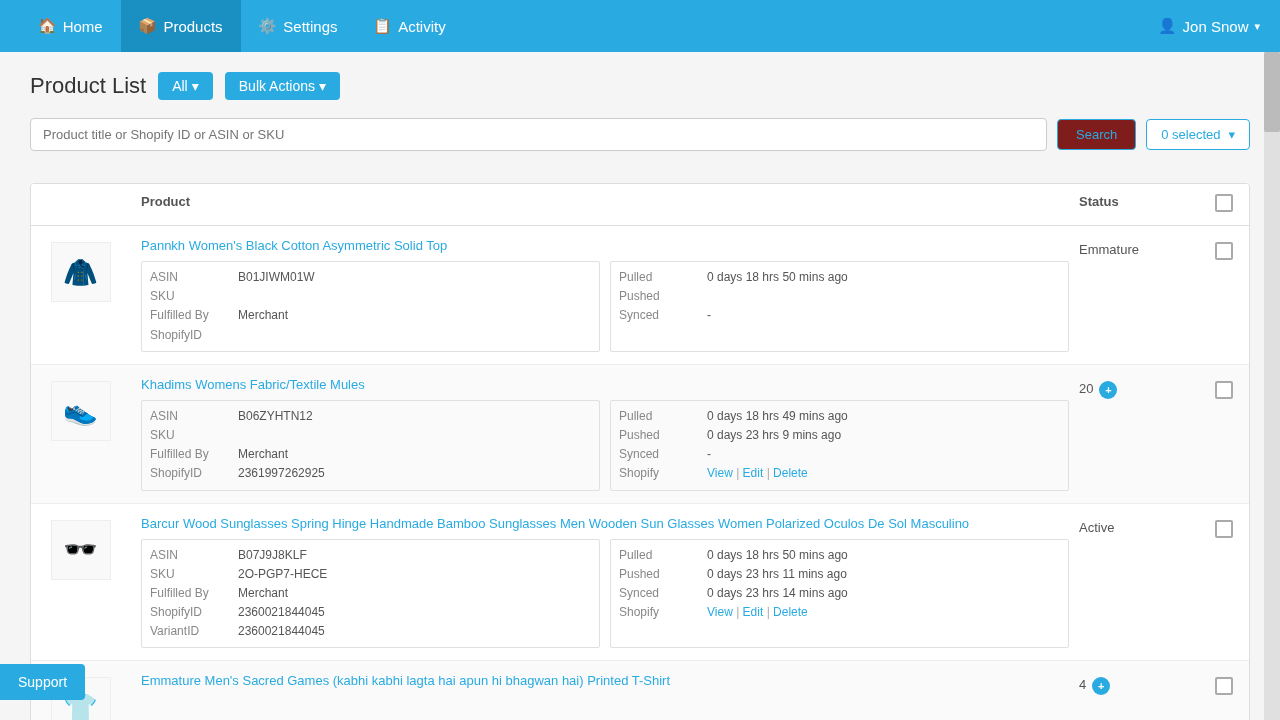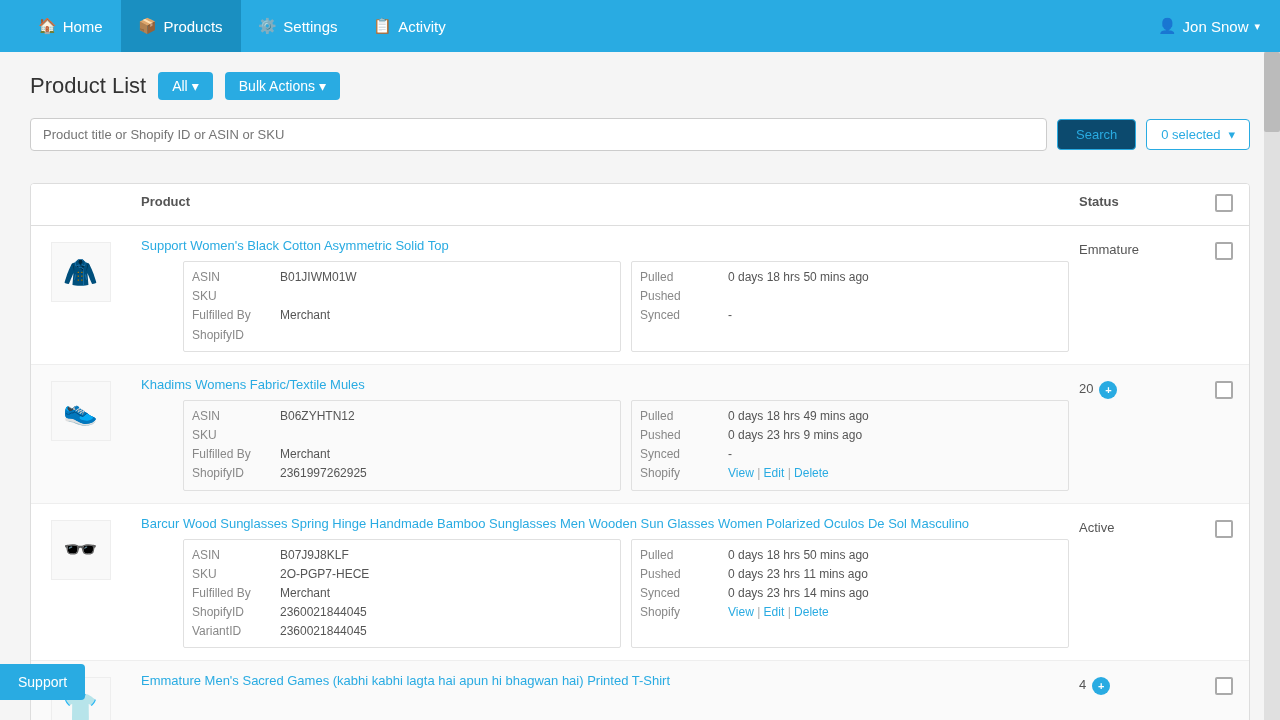"Search" .search-btn { background: #0c4a6e -> #7f1d1d }
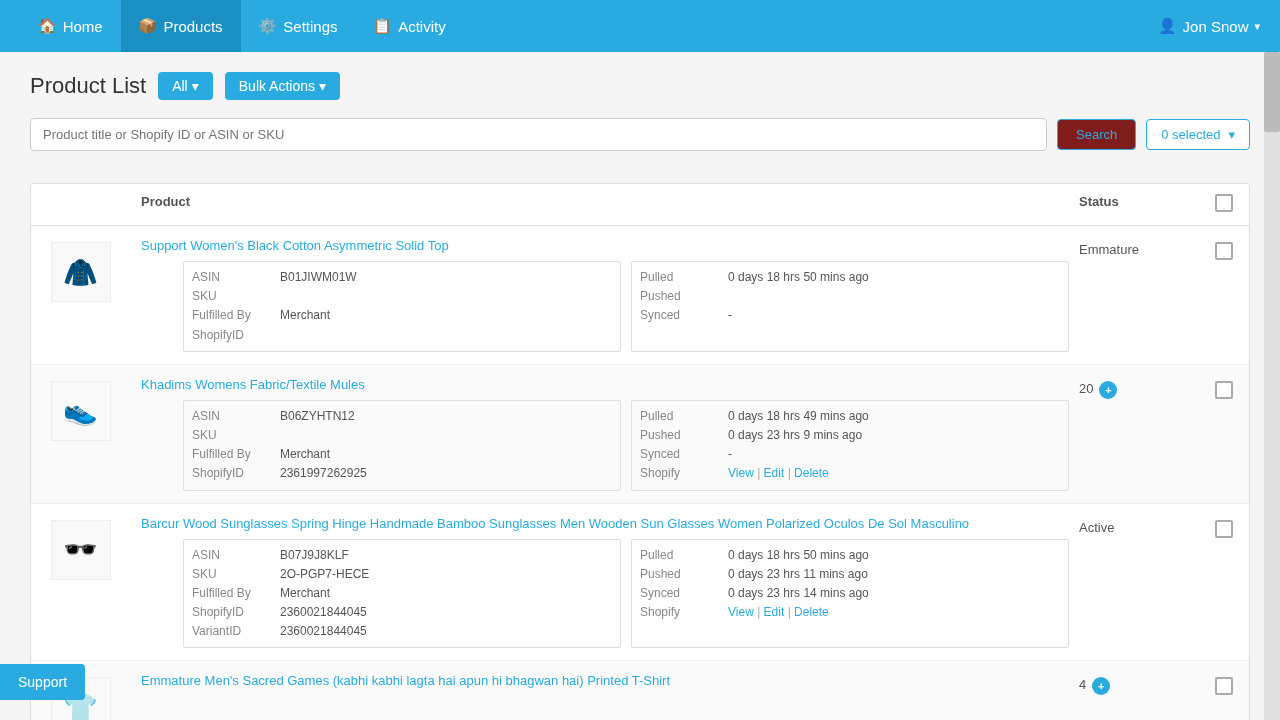"Support Women's Black Cotton Asymmetric" div.product-name { text: Support -> Pannkh }
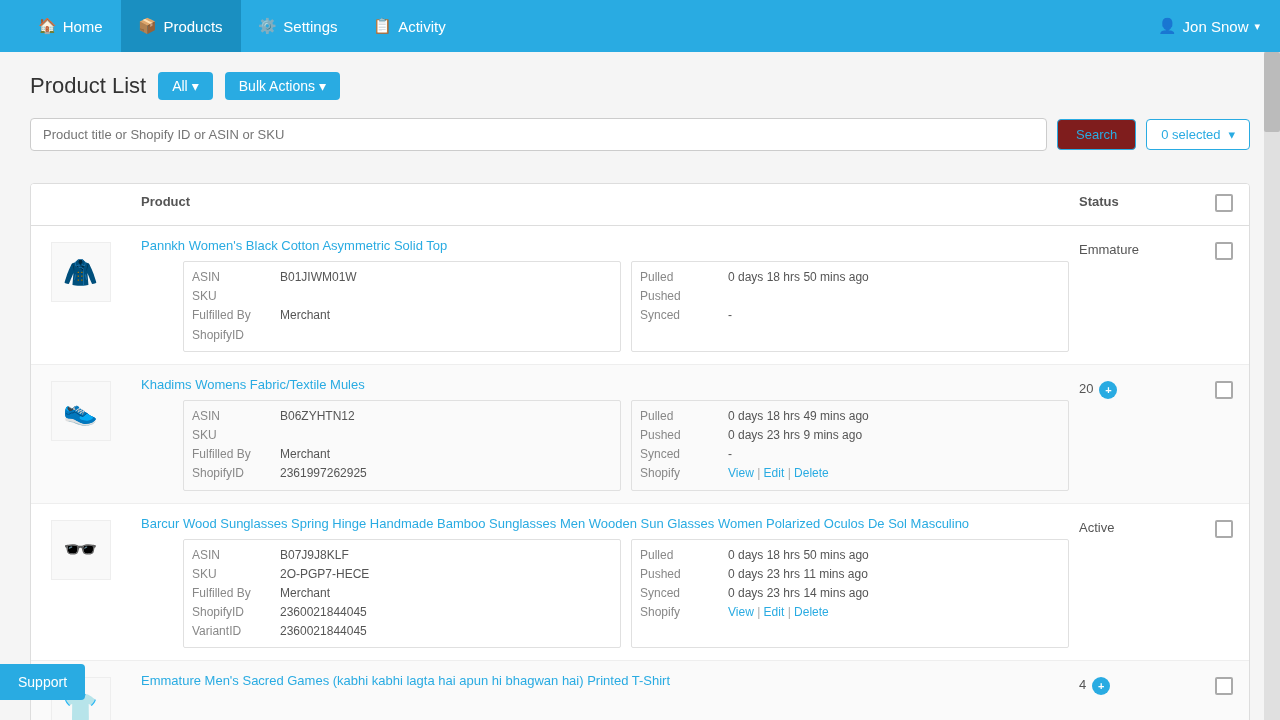"ASIN" .detail-grid { margin-left: 42px -> none }
